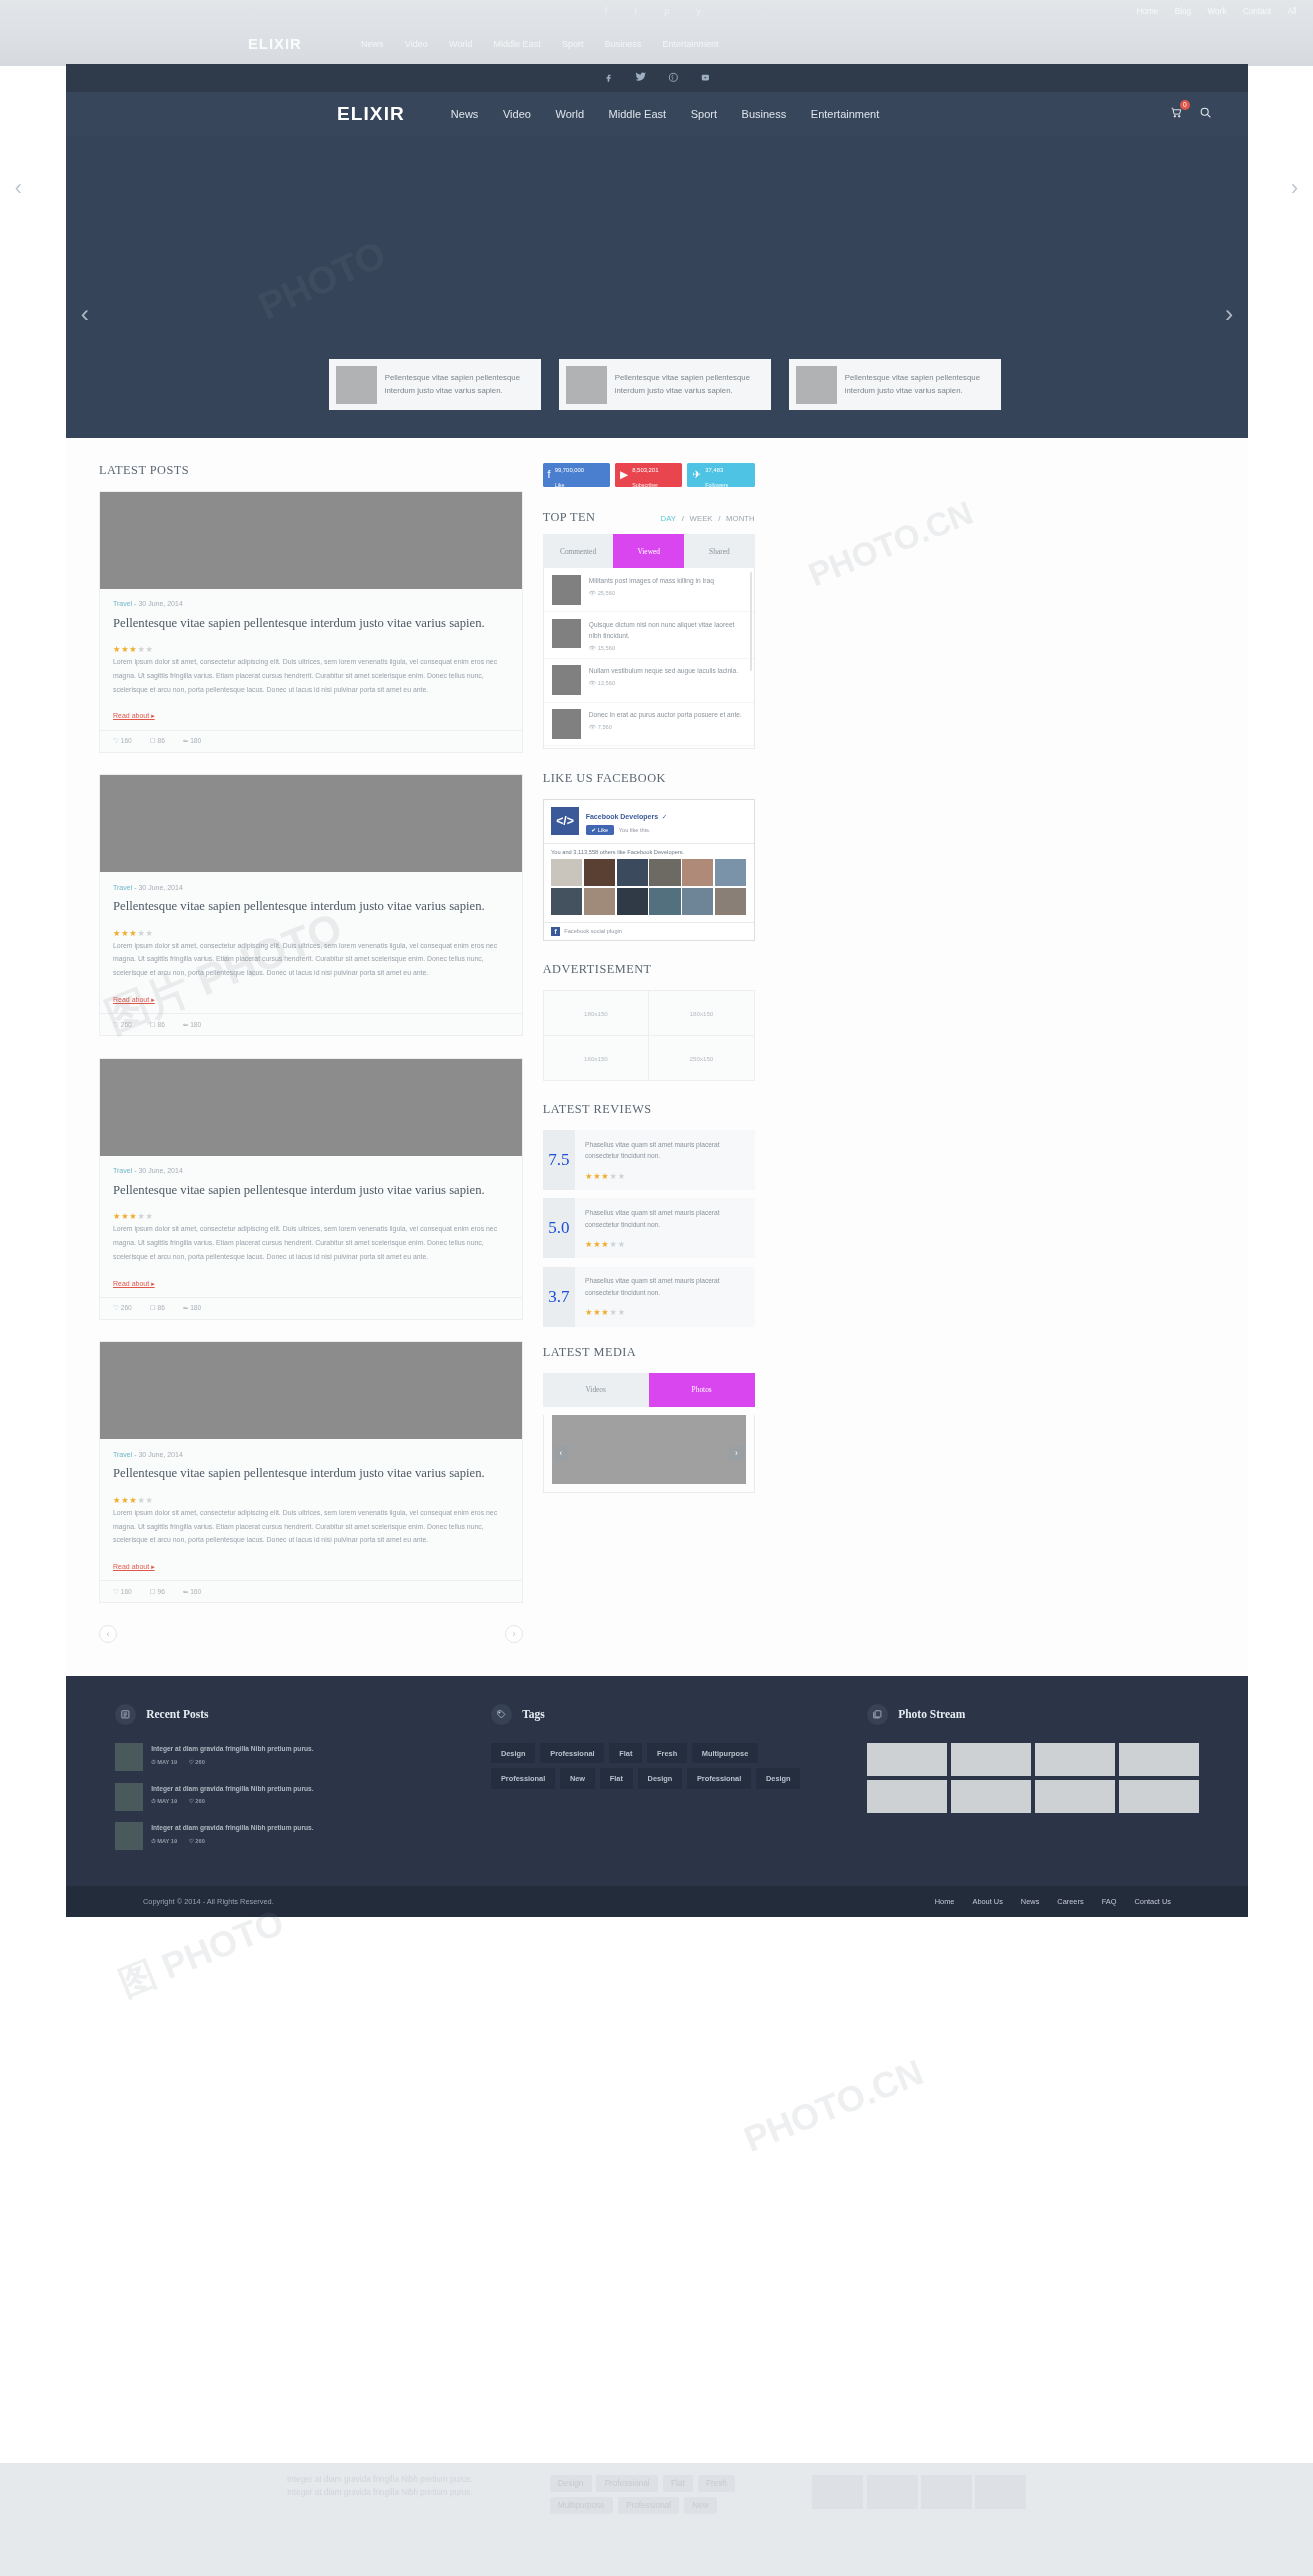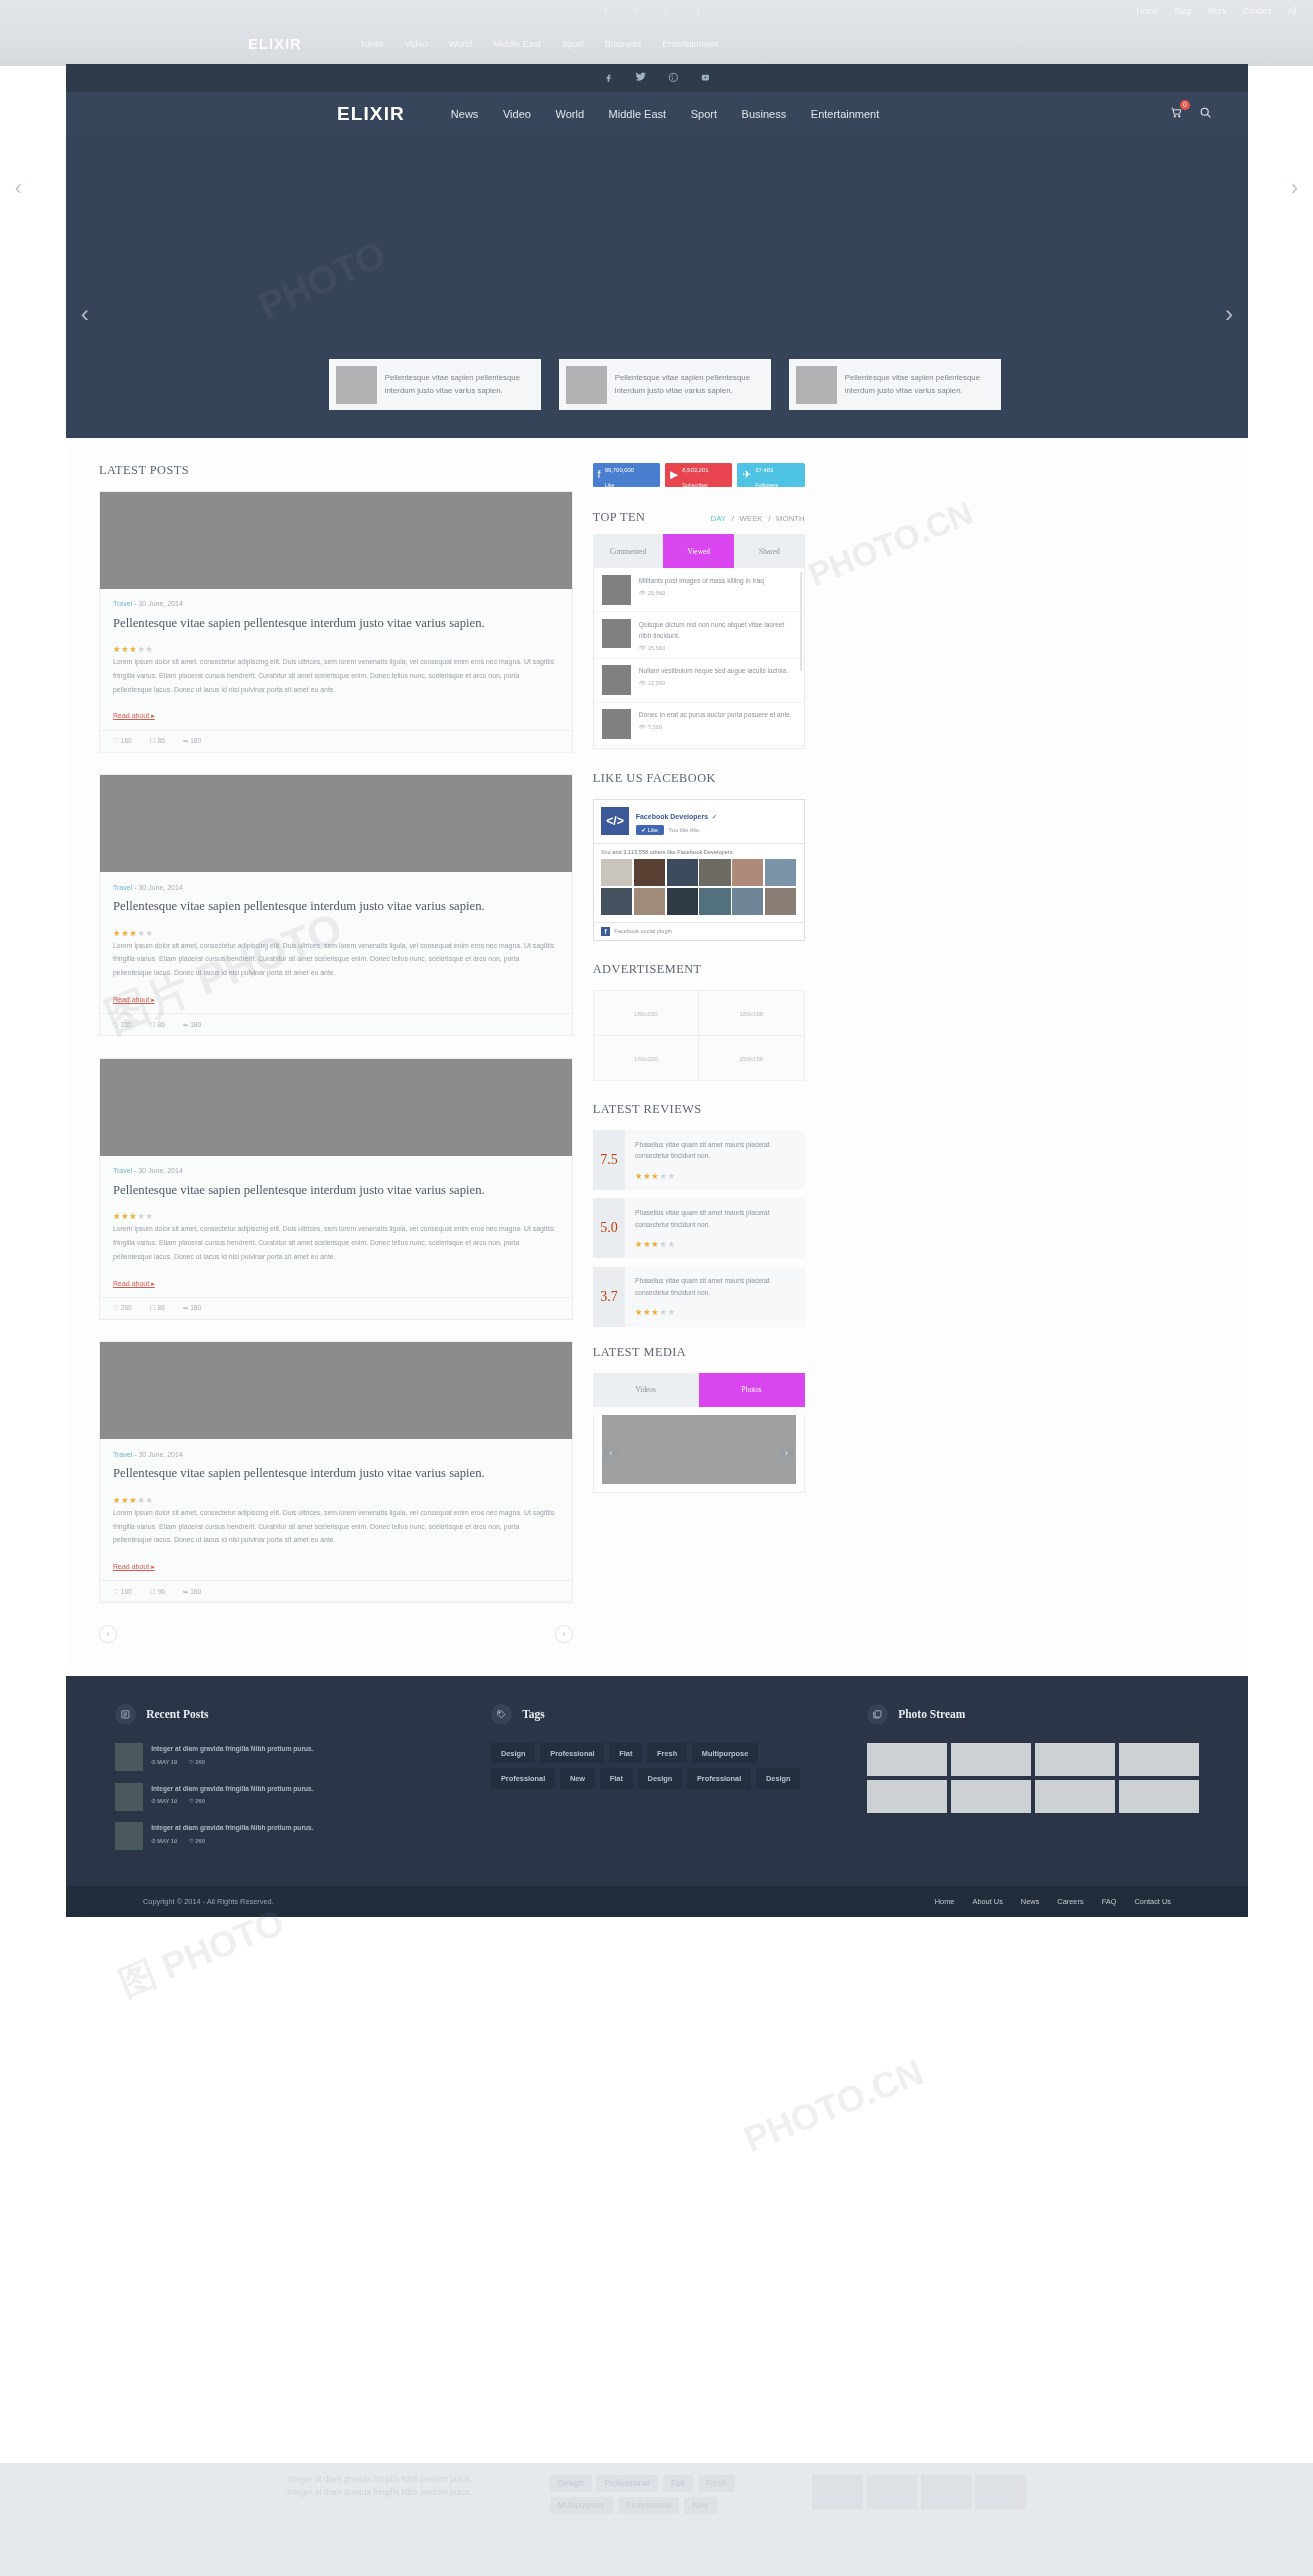"LATEST POSTS" .col-main { width: 474px -> 424px }
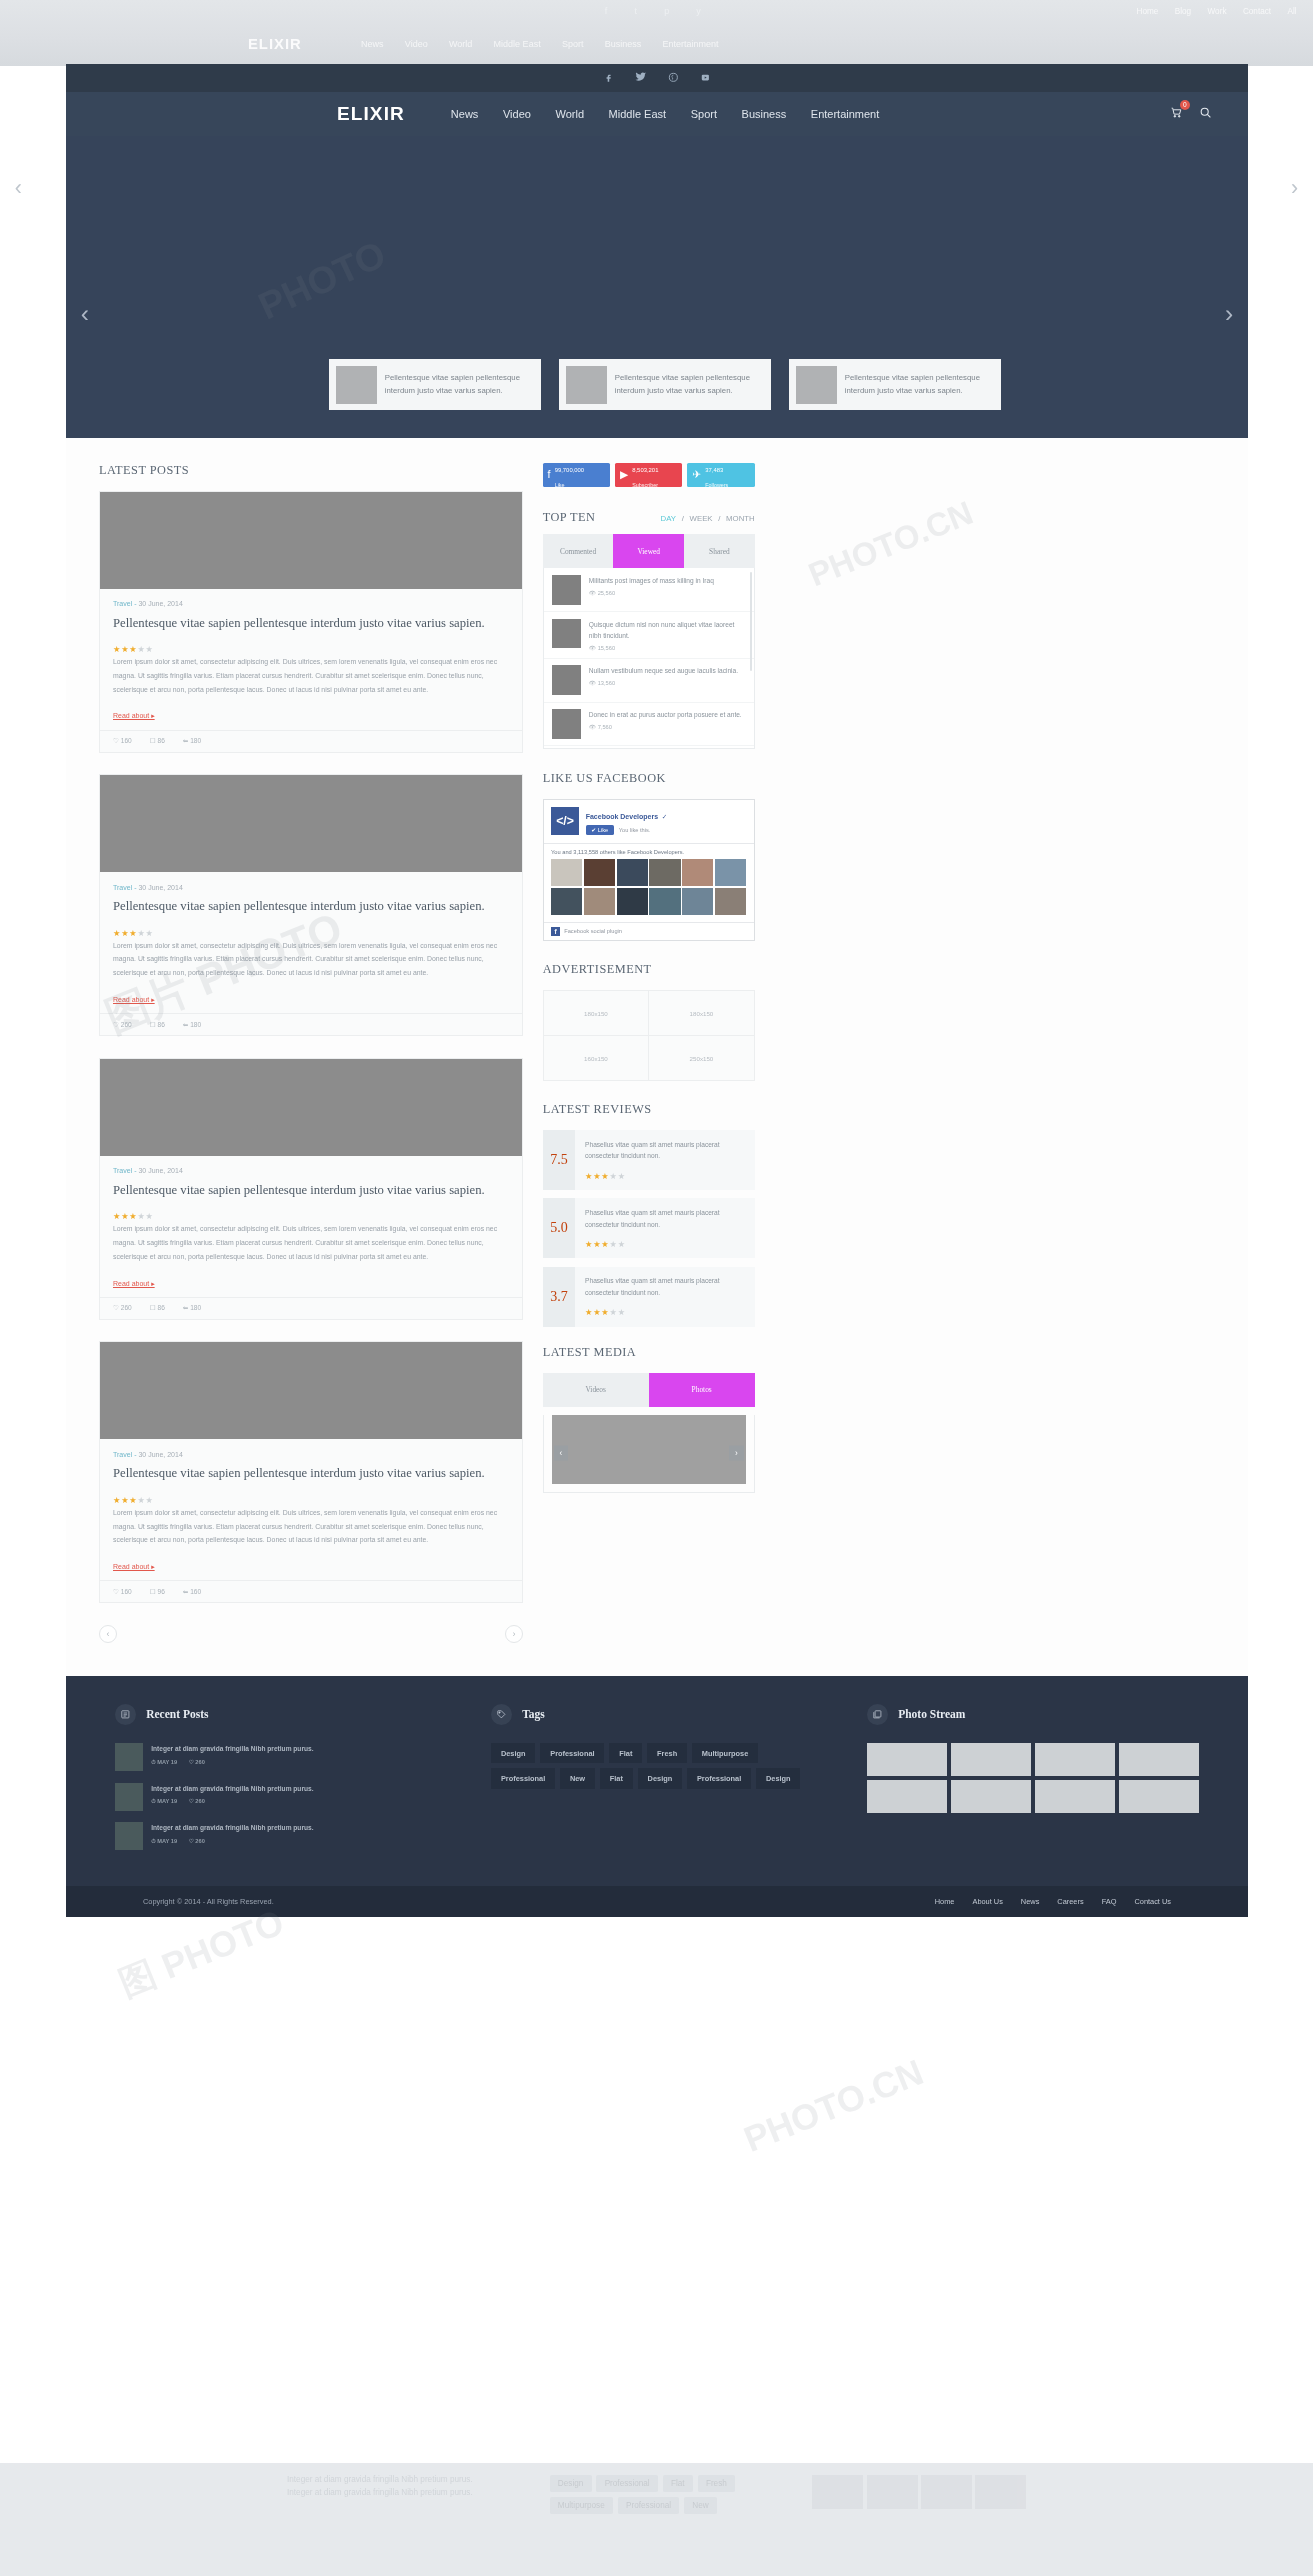"7.5" .rev-score { color: #c2410c -> #1d4ed8; font-size: 14px -> 17px }
